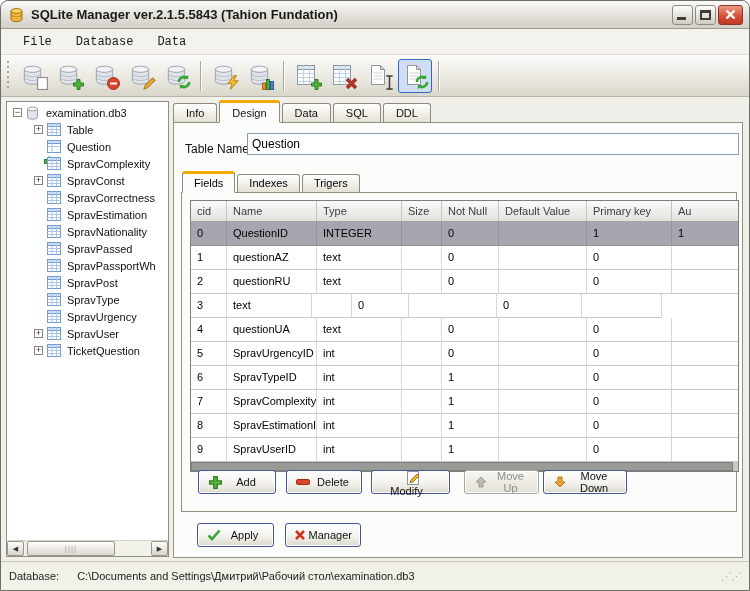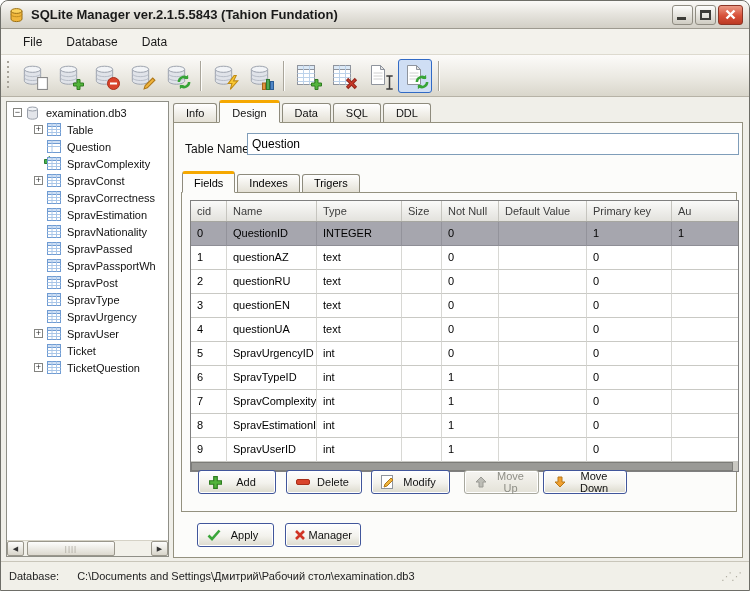"File" .menu-item { font-family: none -> Liberation Mono, monospace }
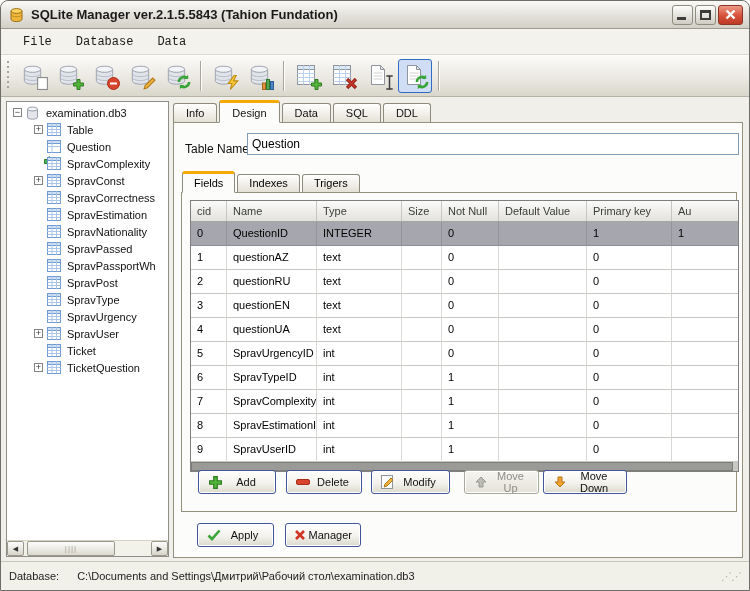"questionEN" div.cell { html: <div>questionEN</div> -> none }
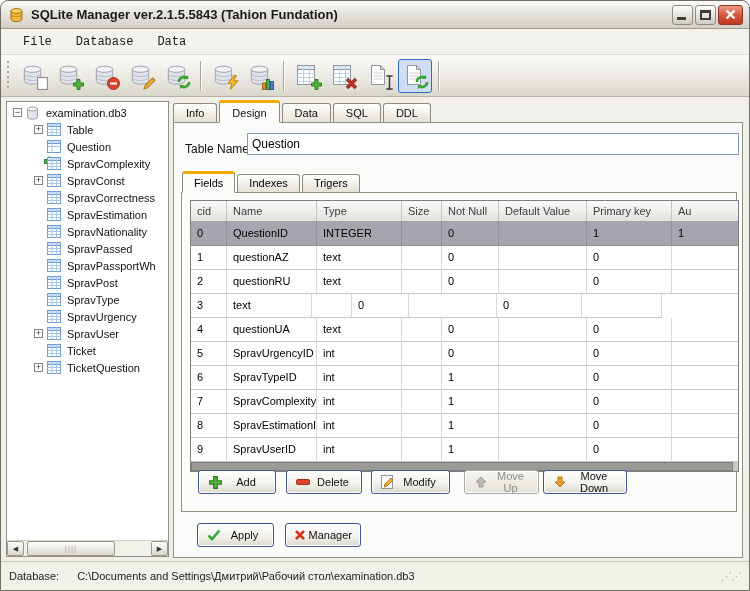"Ticket" div.tree-item { html: <div> <span></span> <span> <svg> <rect></rect> <rect></rect> <path></path> </svg> </span> <span>Ticket</span> </div> -> none }
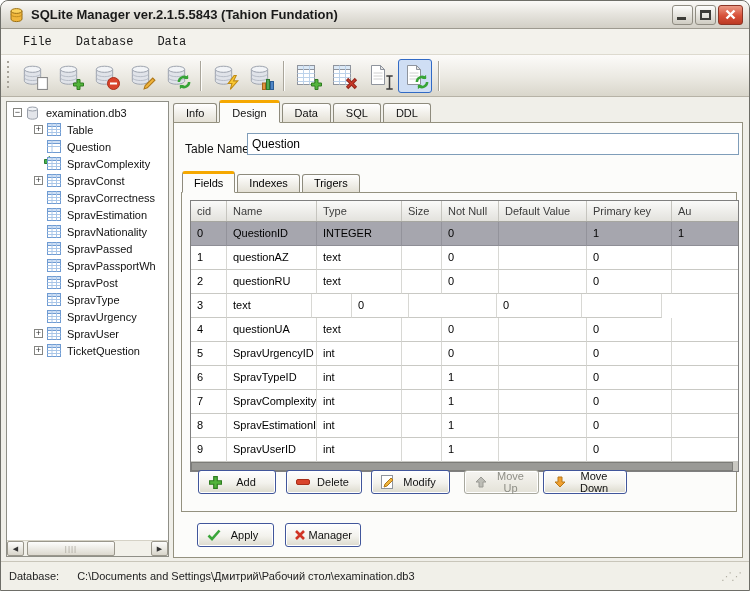"Modify" button.xp-btn { flex-direction: none -> column }
